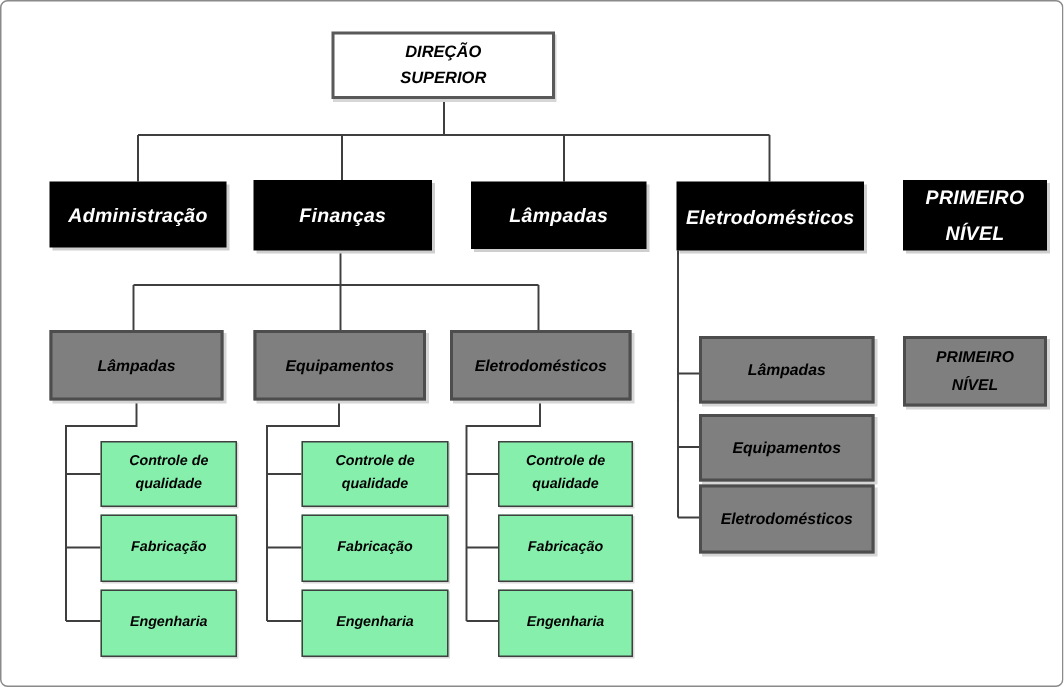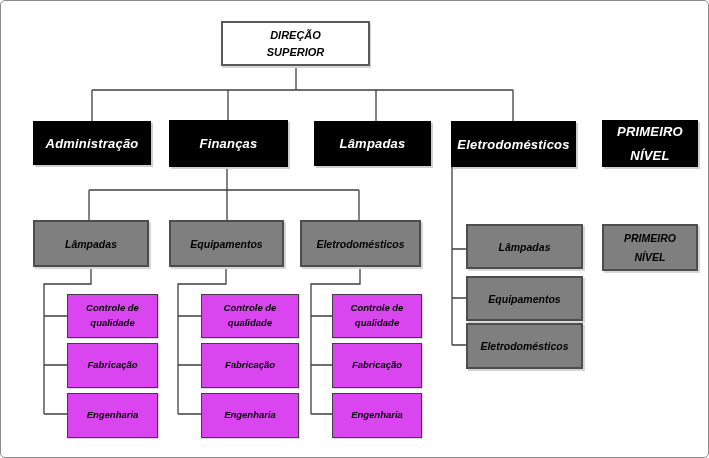"Controle de qualidade" .n-unit { background: #d946ef -> #86efac }
